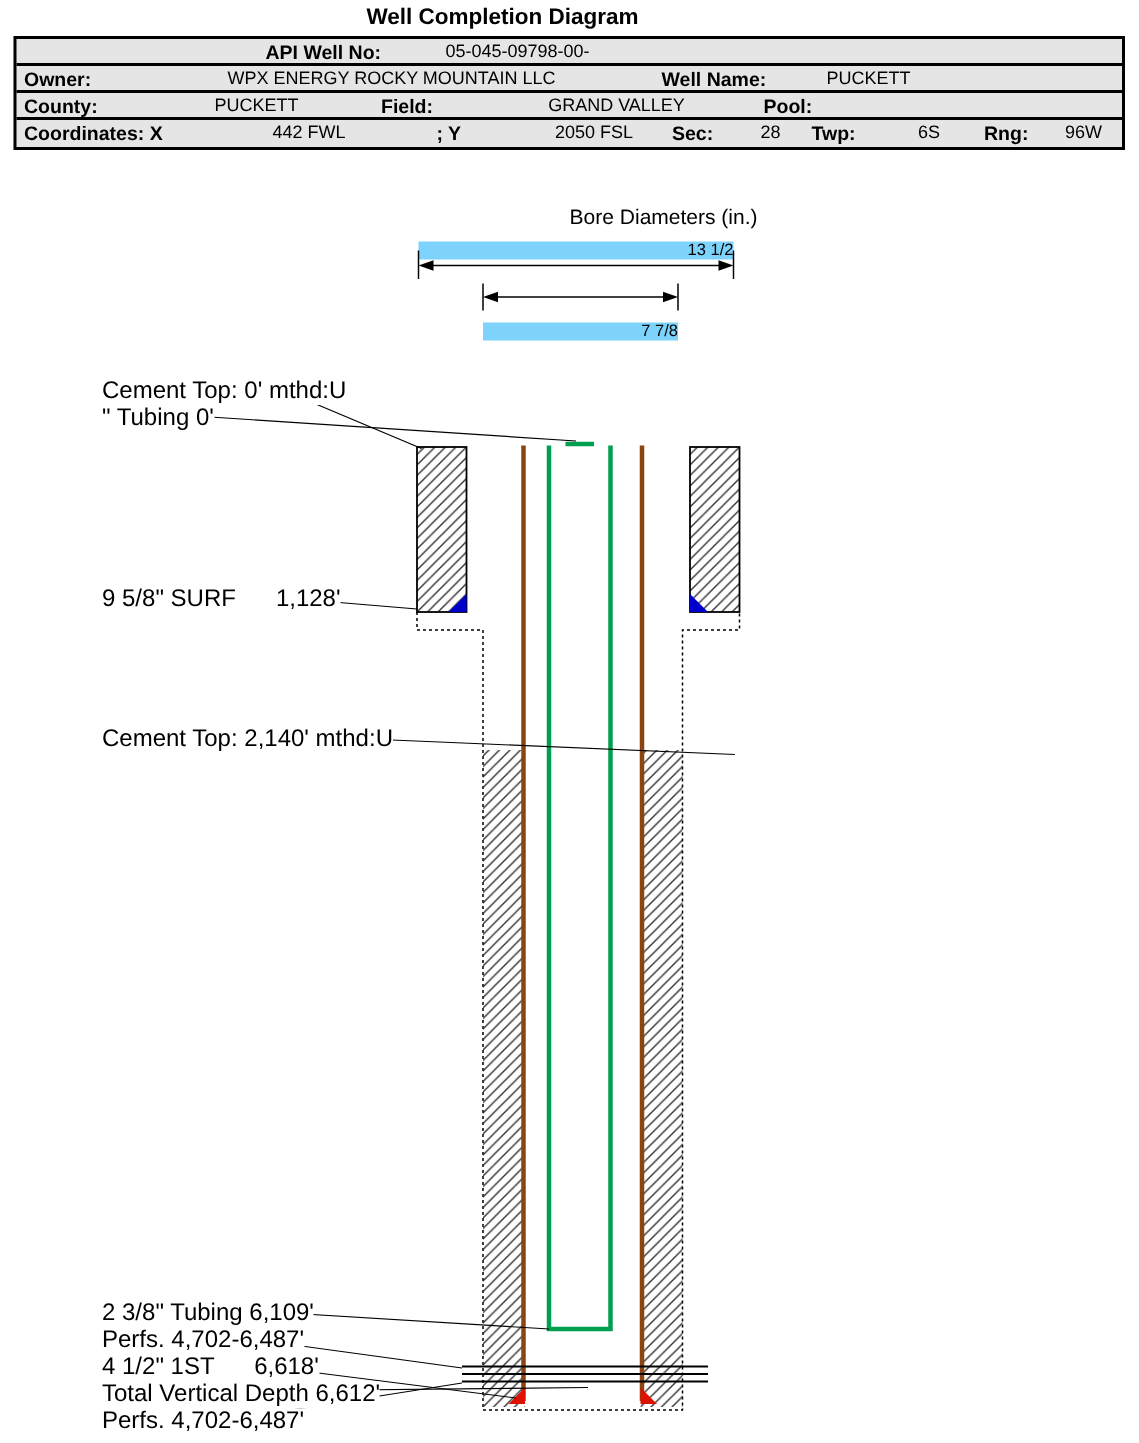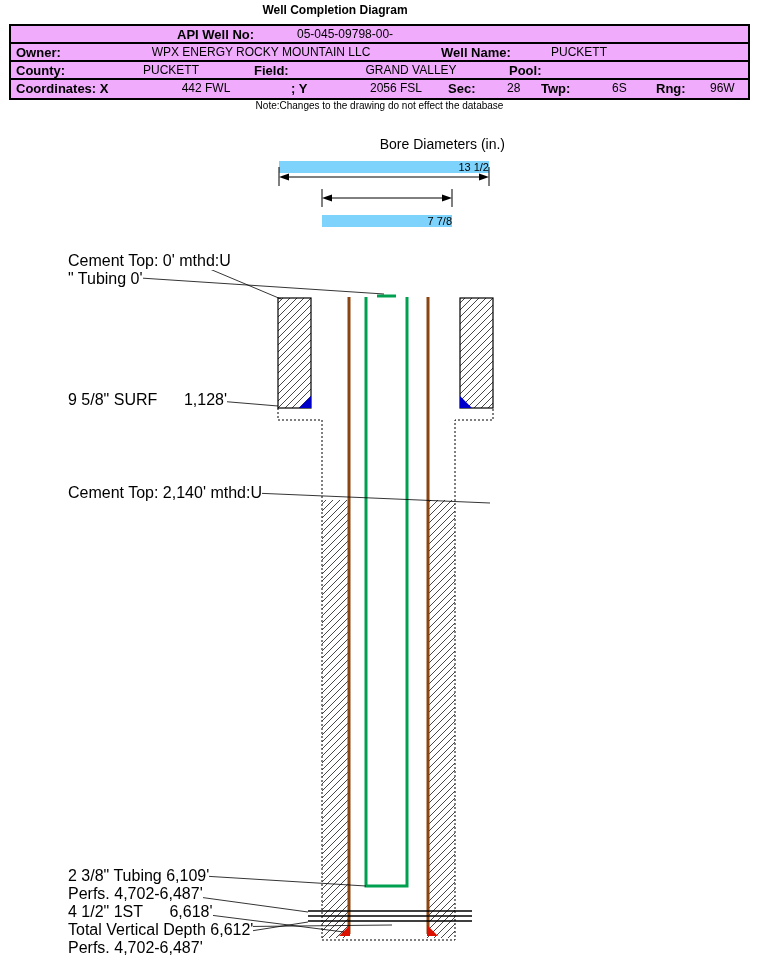"Well Completion Diagram" .title { font-size: 12px -> 15px }
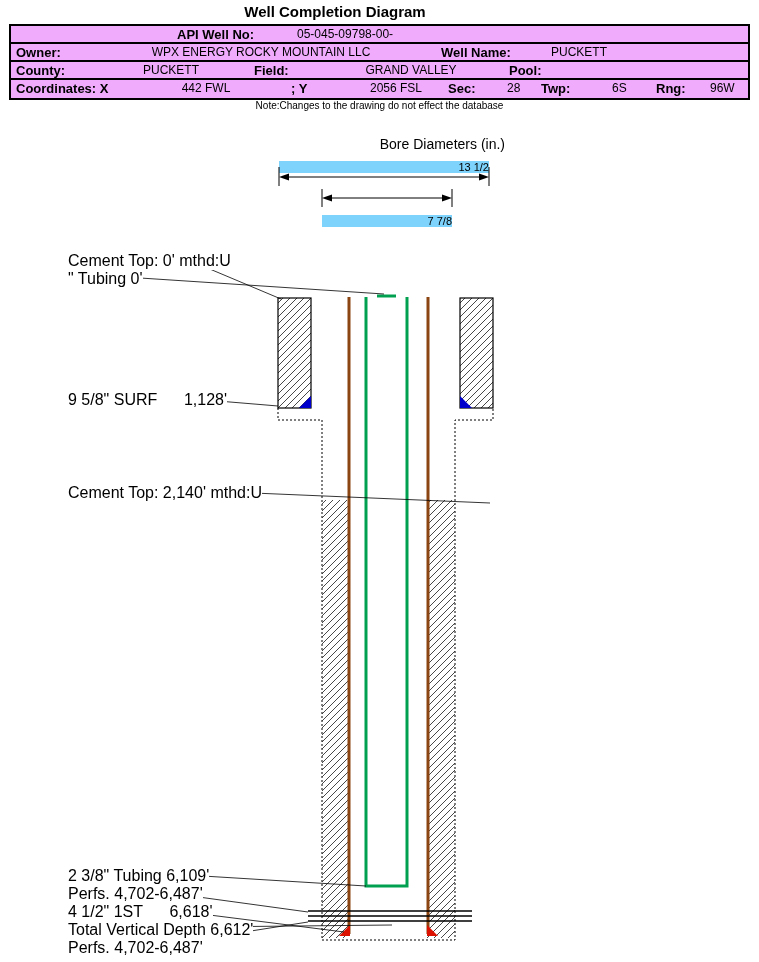"API Well No:" .hdr-table { background: #f0abfc -> #e5e5e5 }
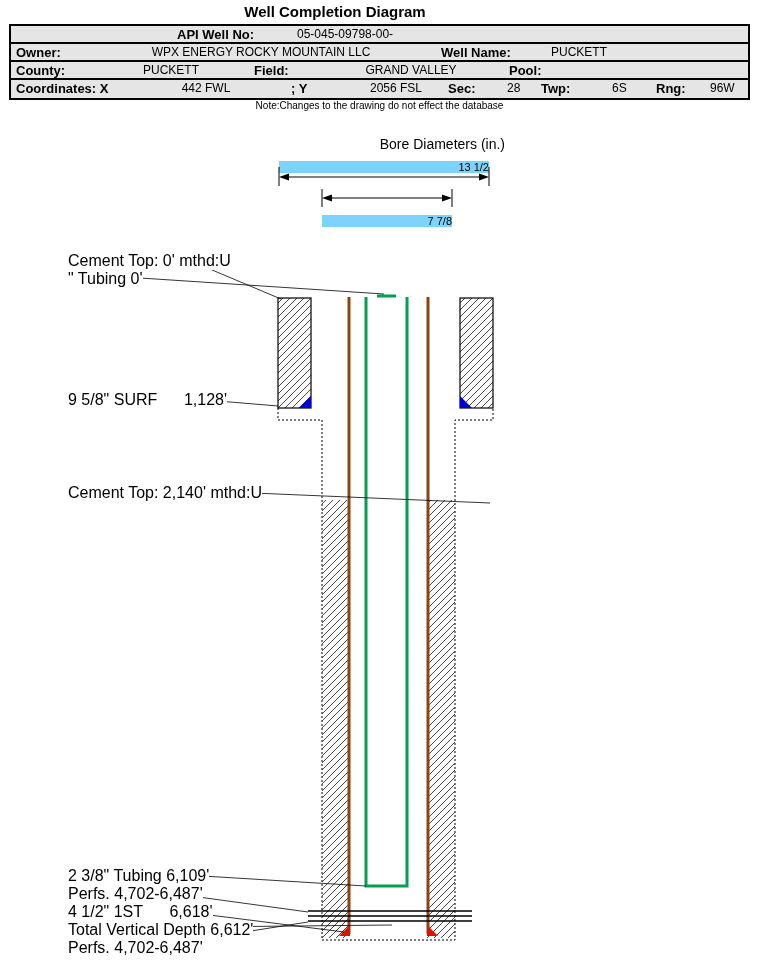"2056 FSL" span.ctr { text: 2056 -> 2050 }
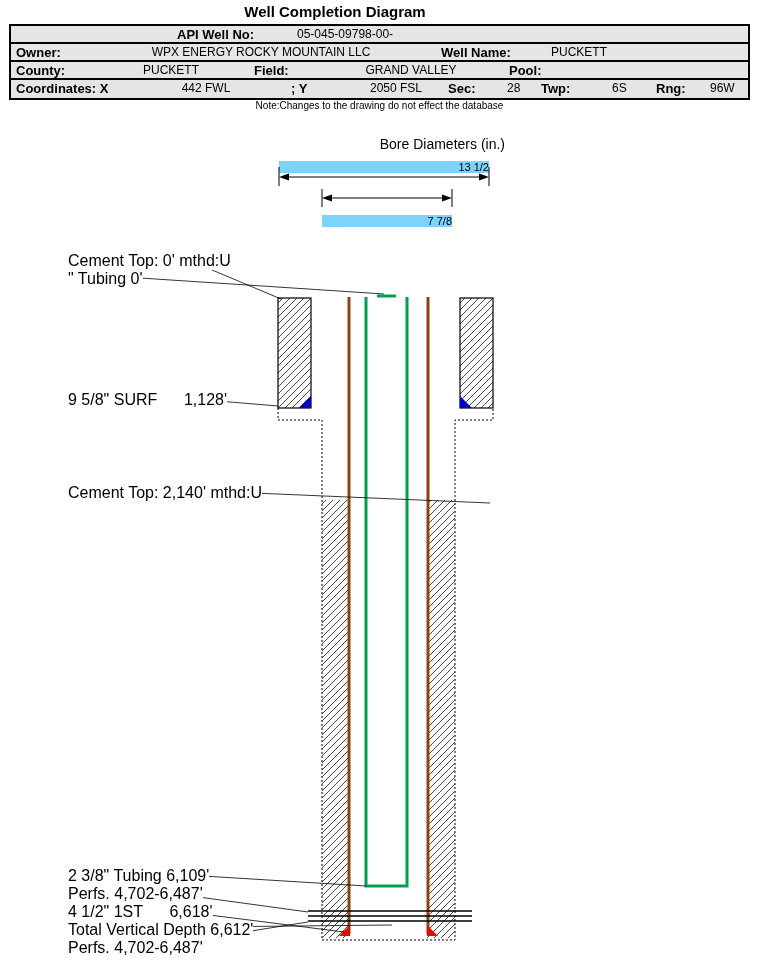"Note:Changes to the drawing do" div.note { html: <div>Note:Changes to the drawing do not effect the database</div> -> none }
